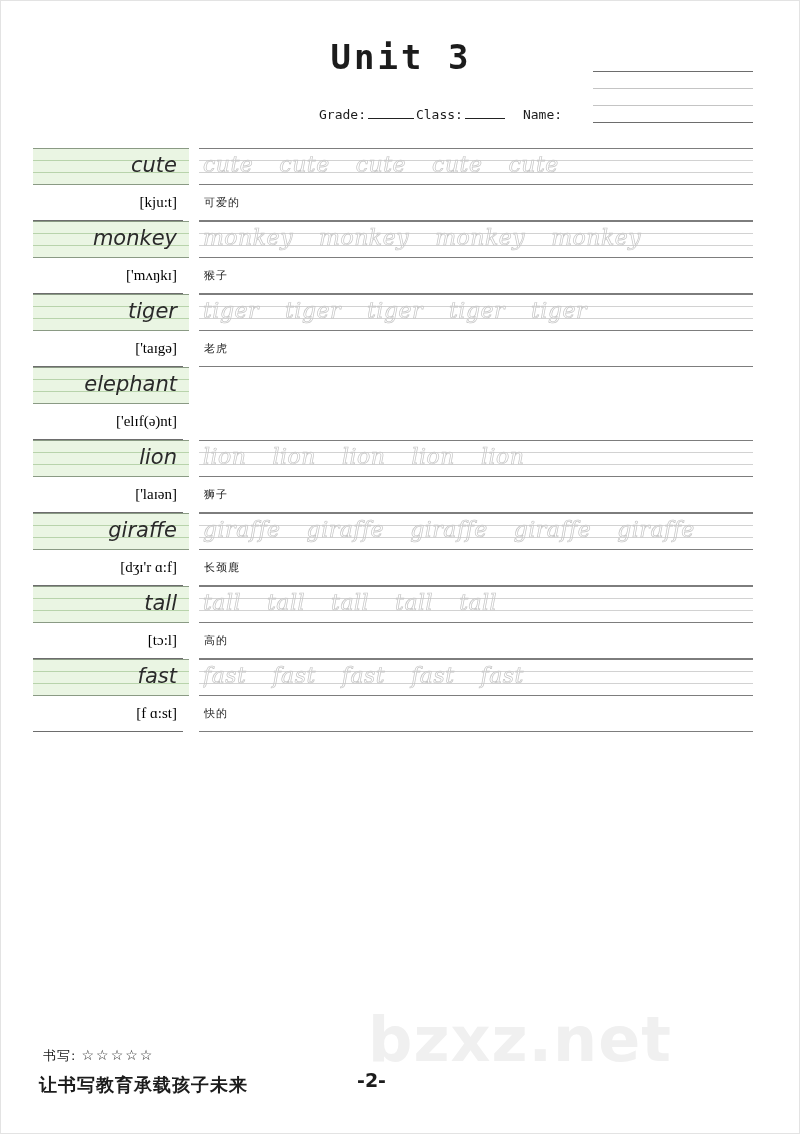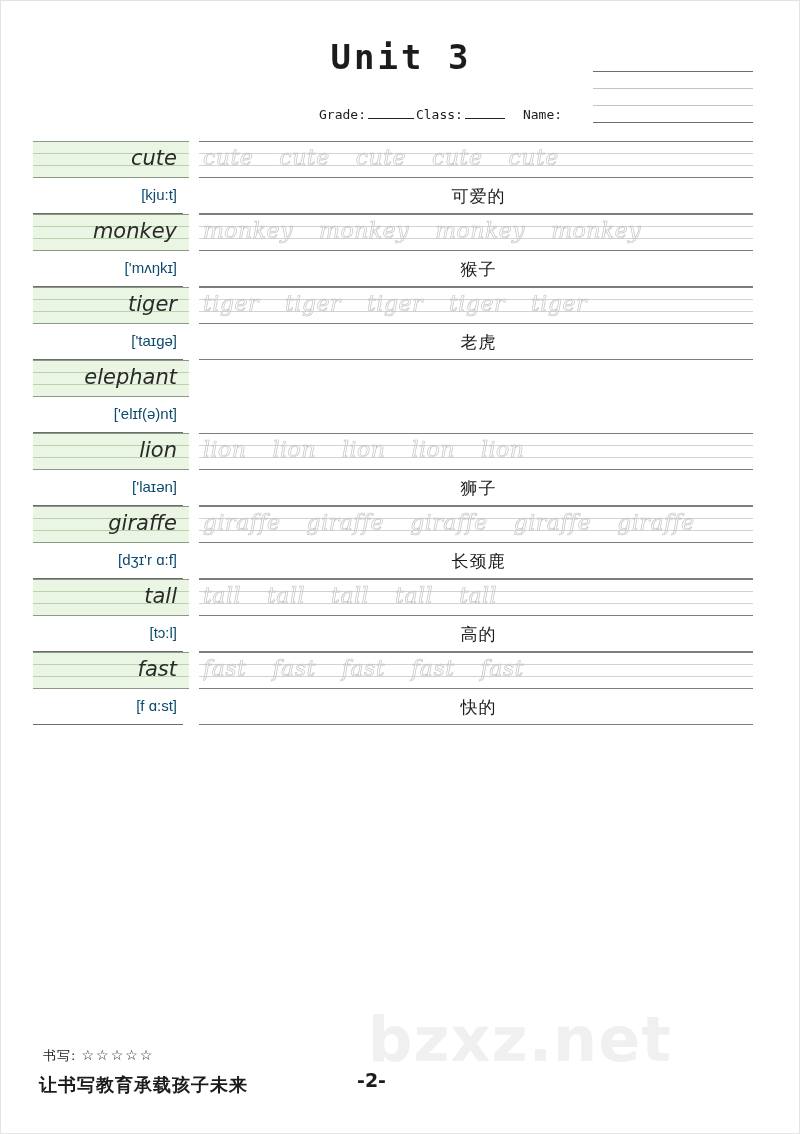"cute" .sheet { top: 140px -> 147px }
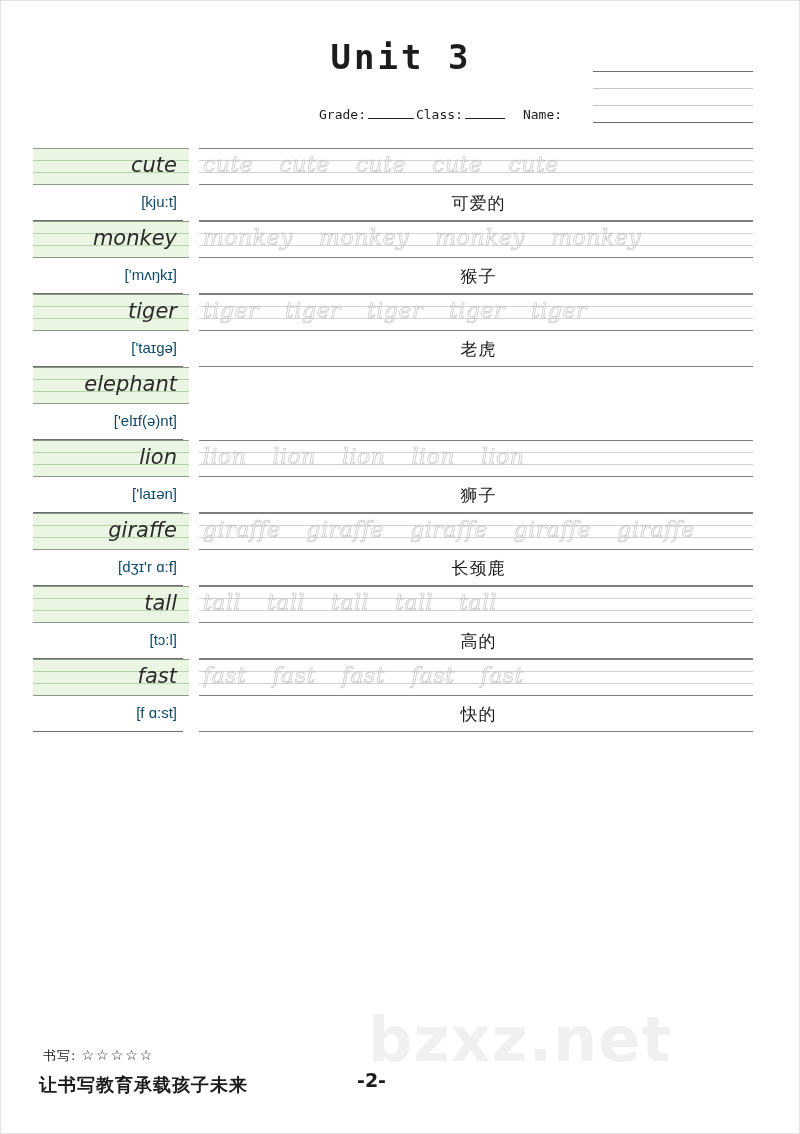"[kju:t]" .lcol .phonetic { color: #0c4a6e -> #000000; font-family: Liberation Sans, sans-serif -> Liberation Serif, serif }
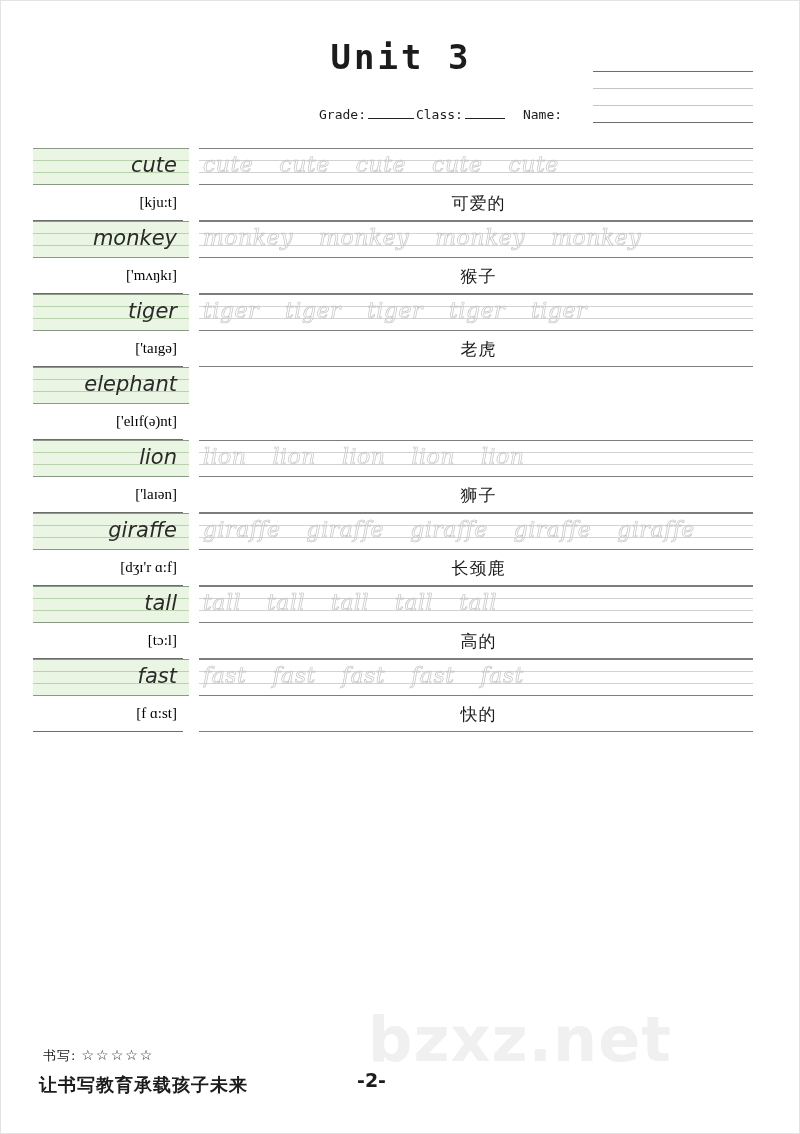"可爱的" .rcol .translation { font-size: 17px -> 11px; text-align: center -> none }
